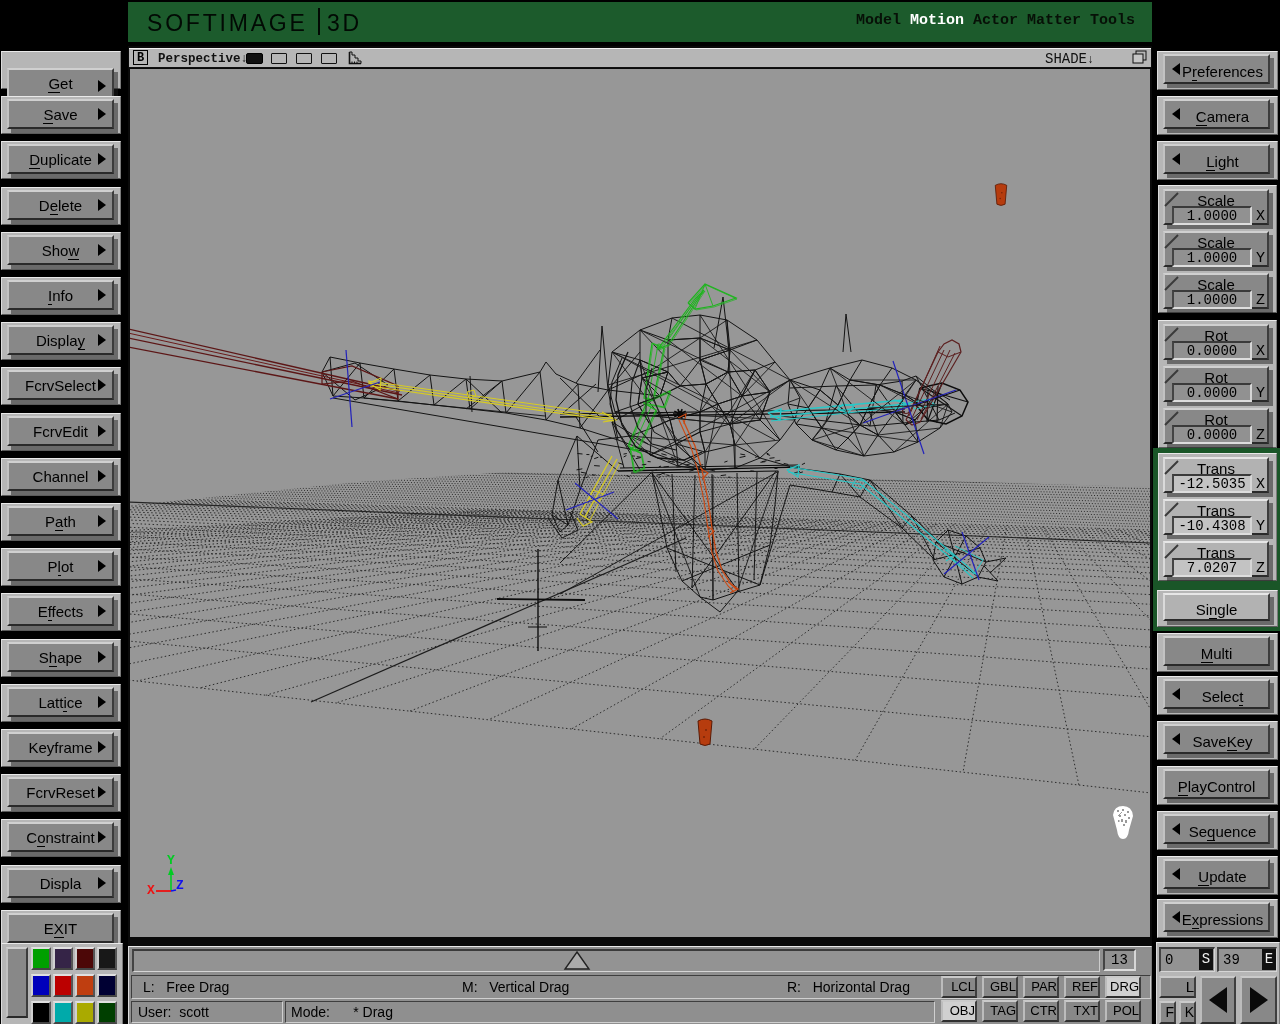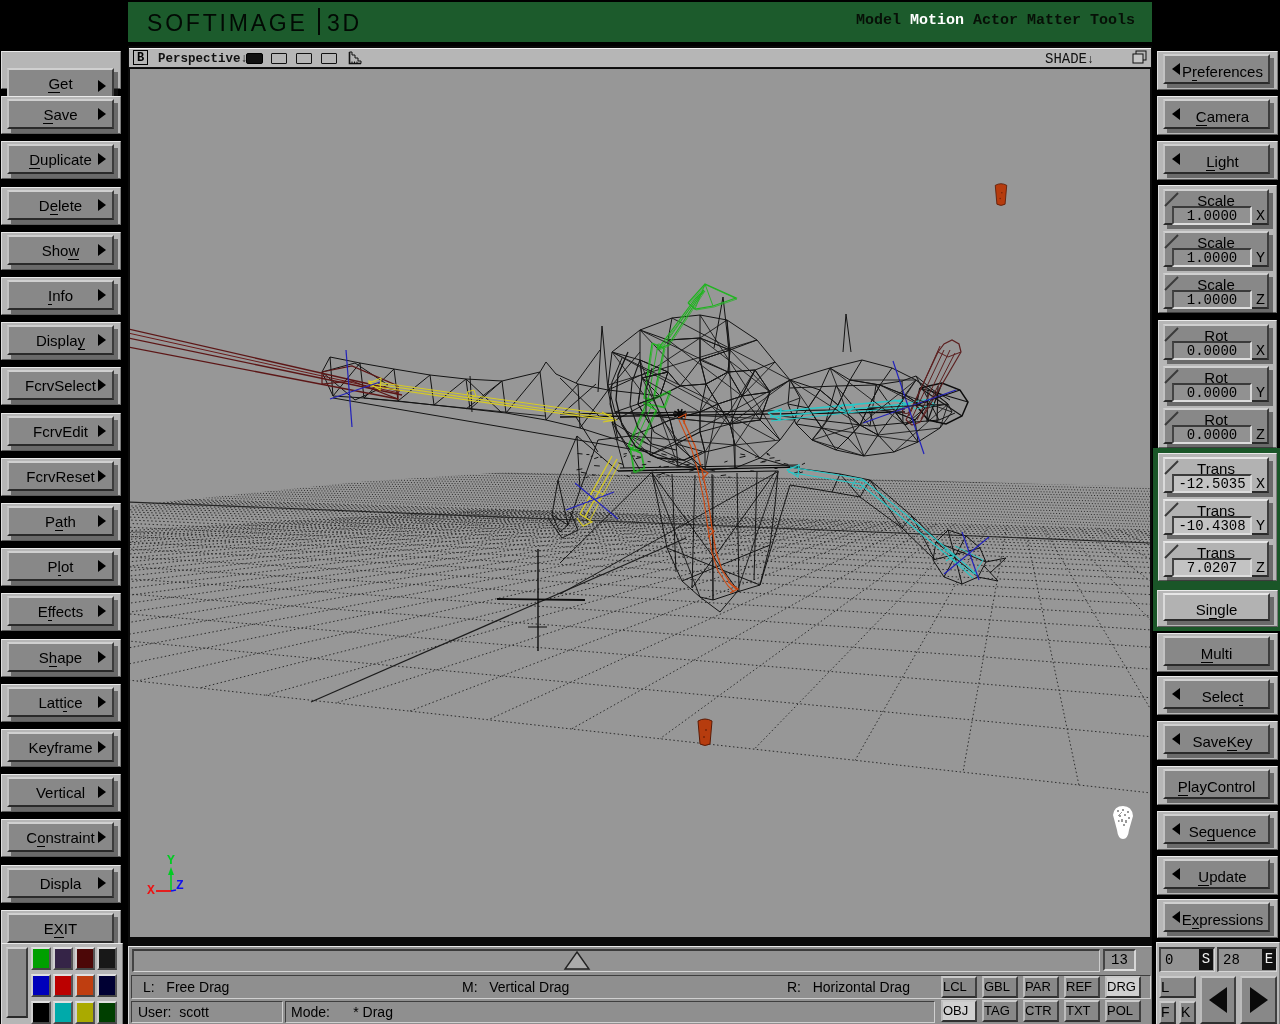"FcrvReset" div.lbl { text: FcrvReset -> Channel }
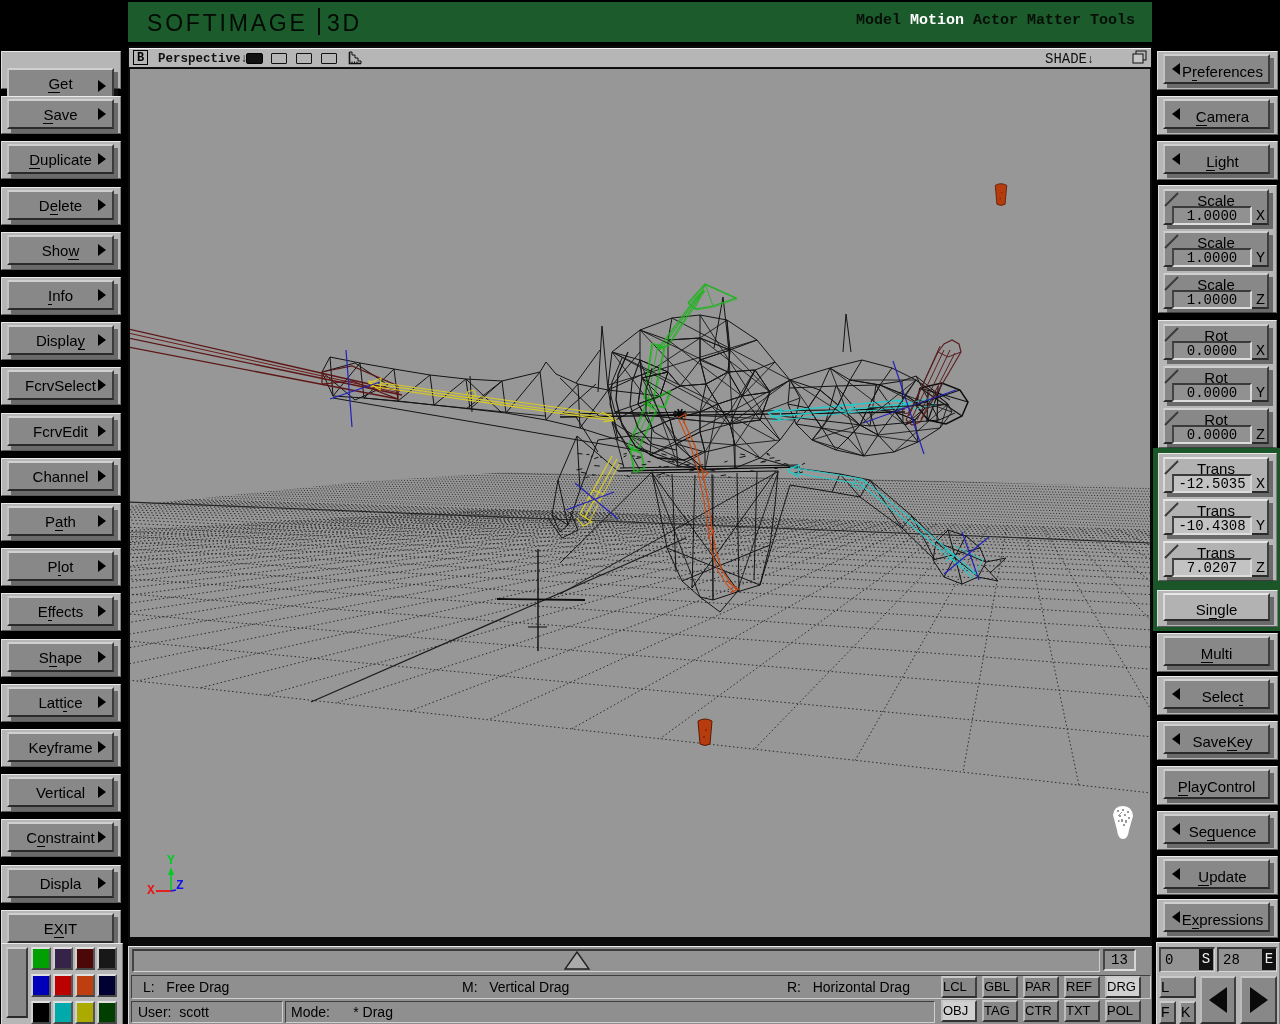"Vertical" div.lbl { text: Vertical -> FcrvReset }
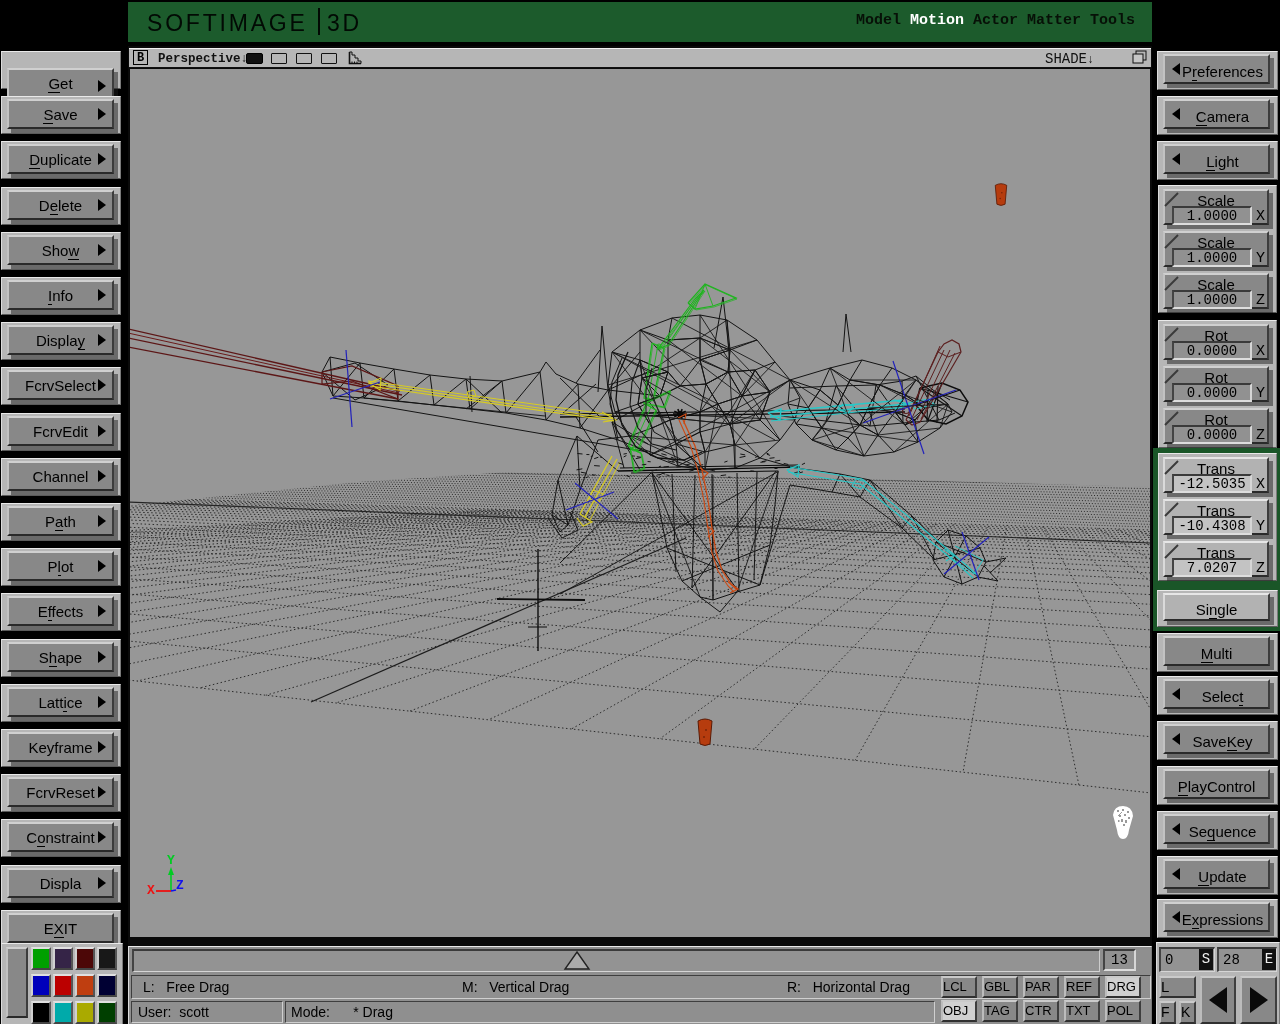"28" div.abs { text: 28 -> 39 }
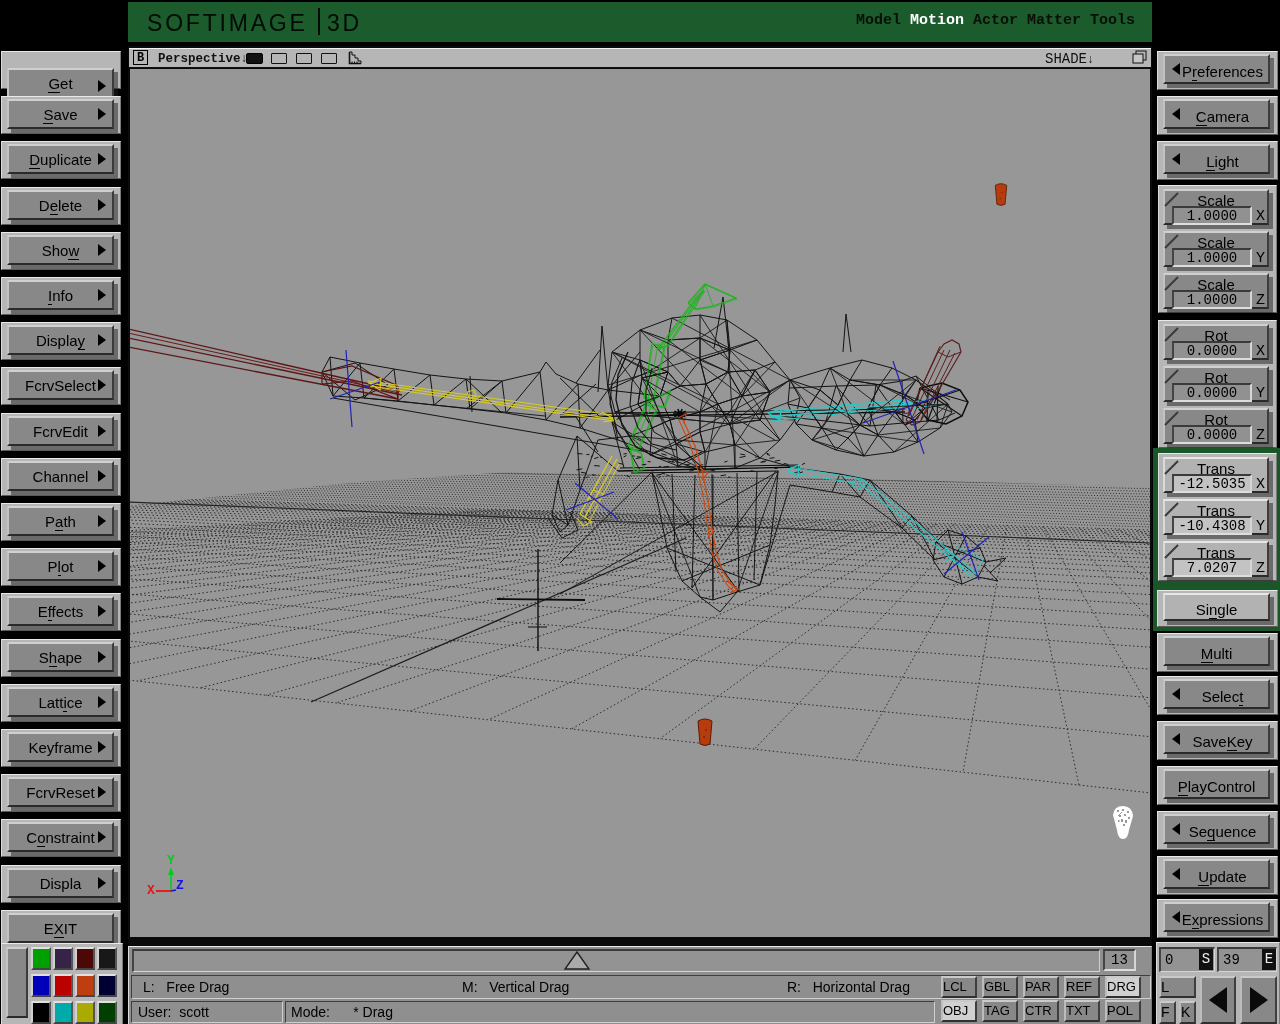"LCL" .mini { text-align: left -> right }
